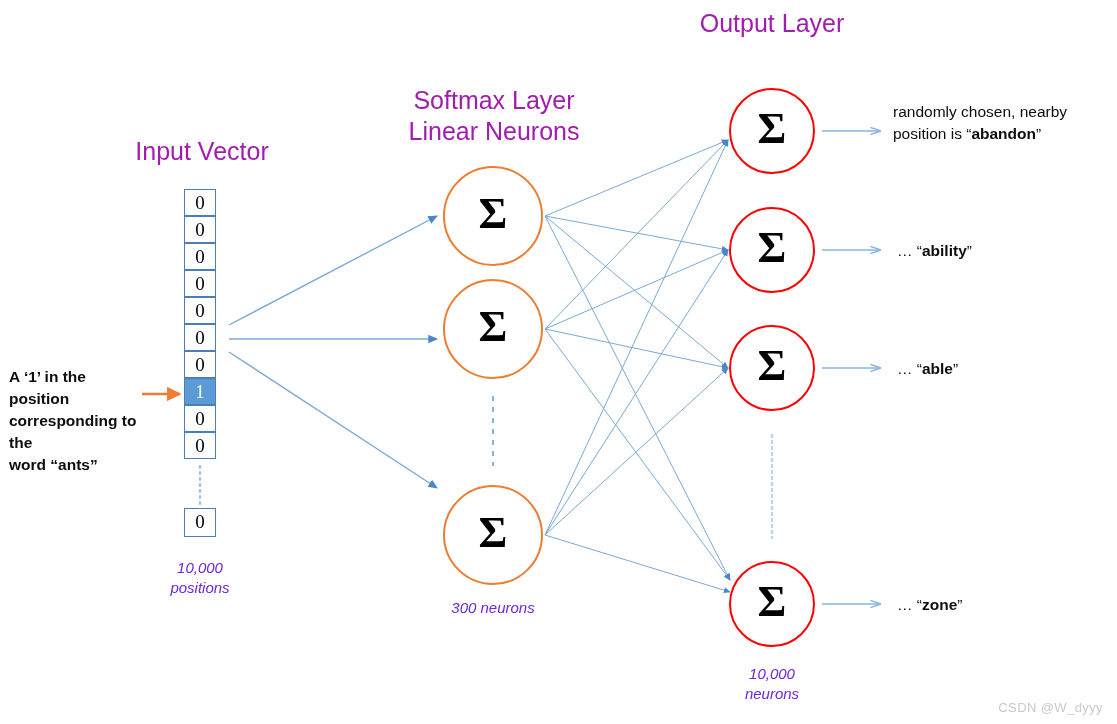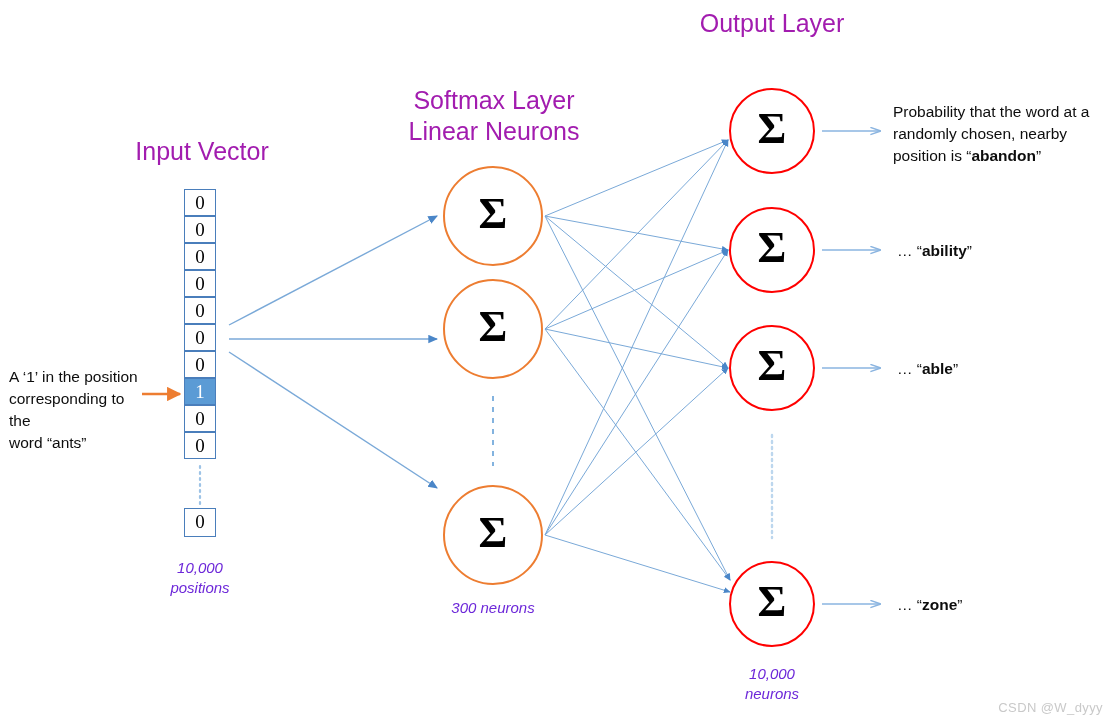"Probability that the word at" div { html: <div>Probability that the word at a</div> -> none }
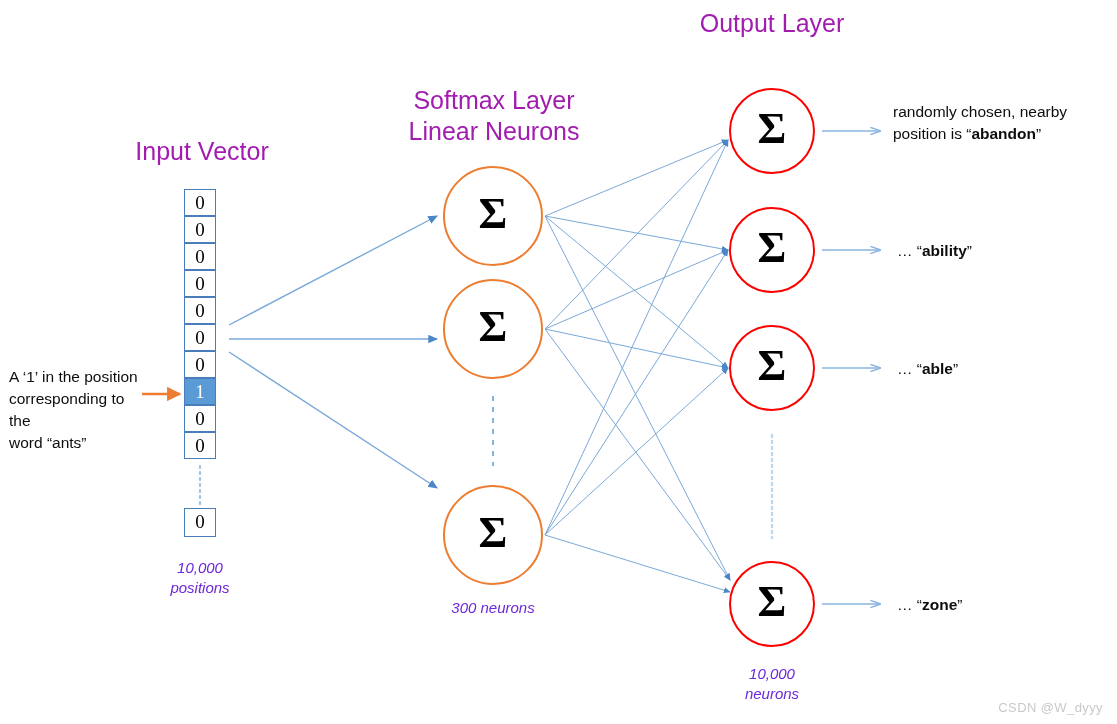"A ‘1’ in the position" div.note { font-weight: none -> bold }
